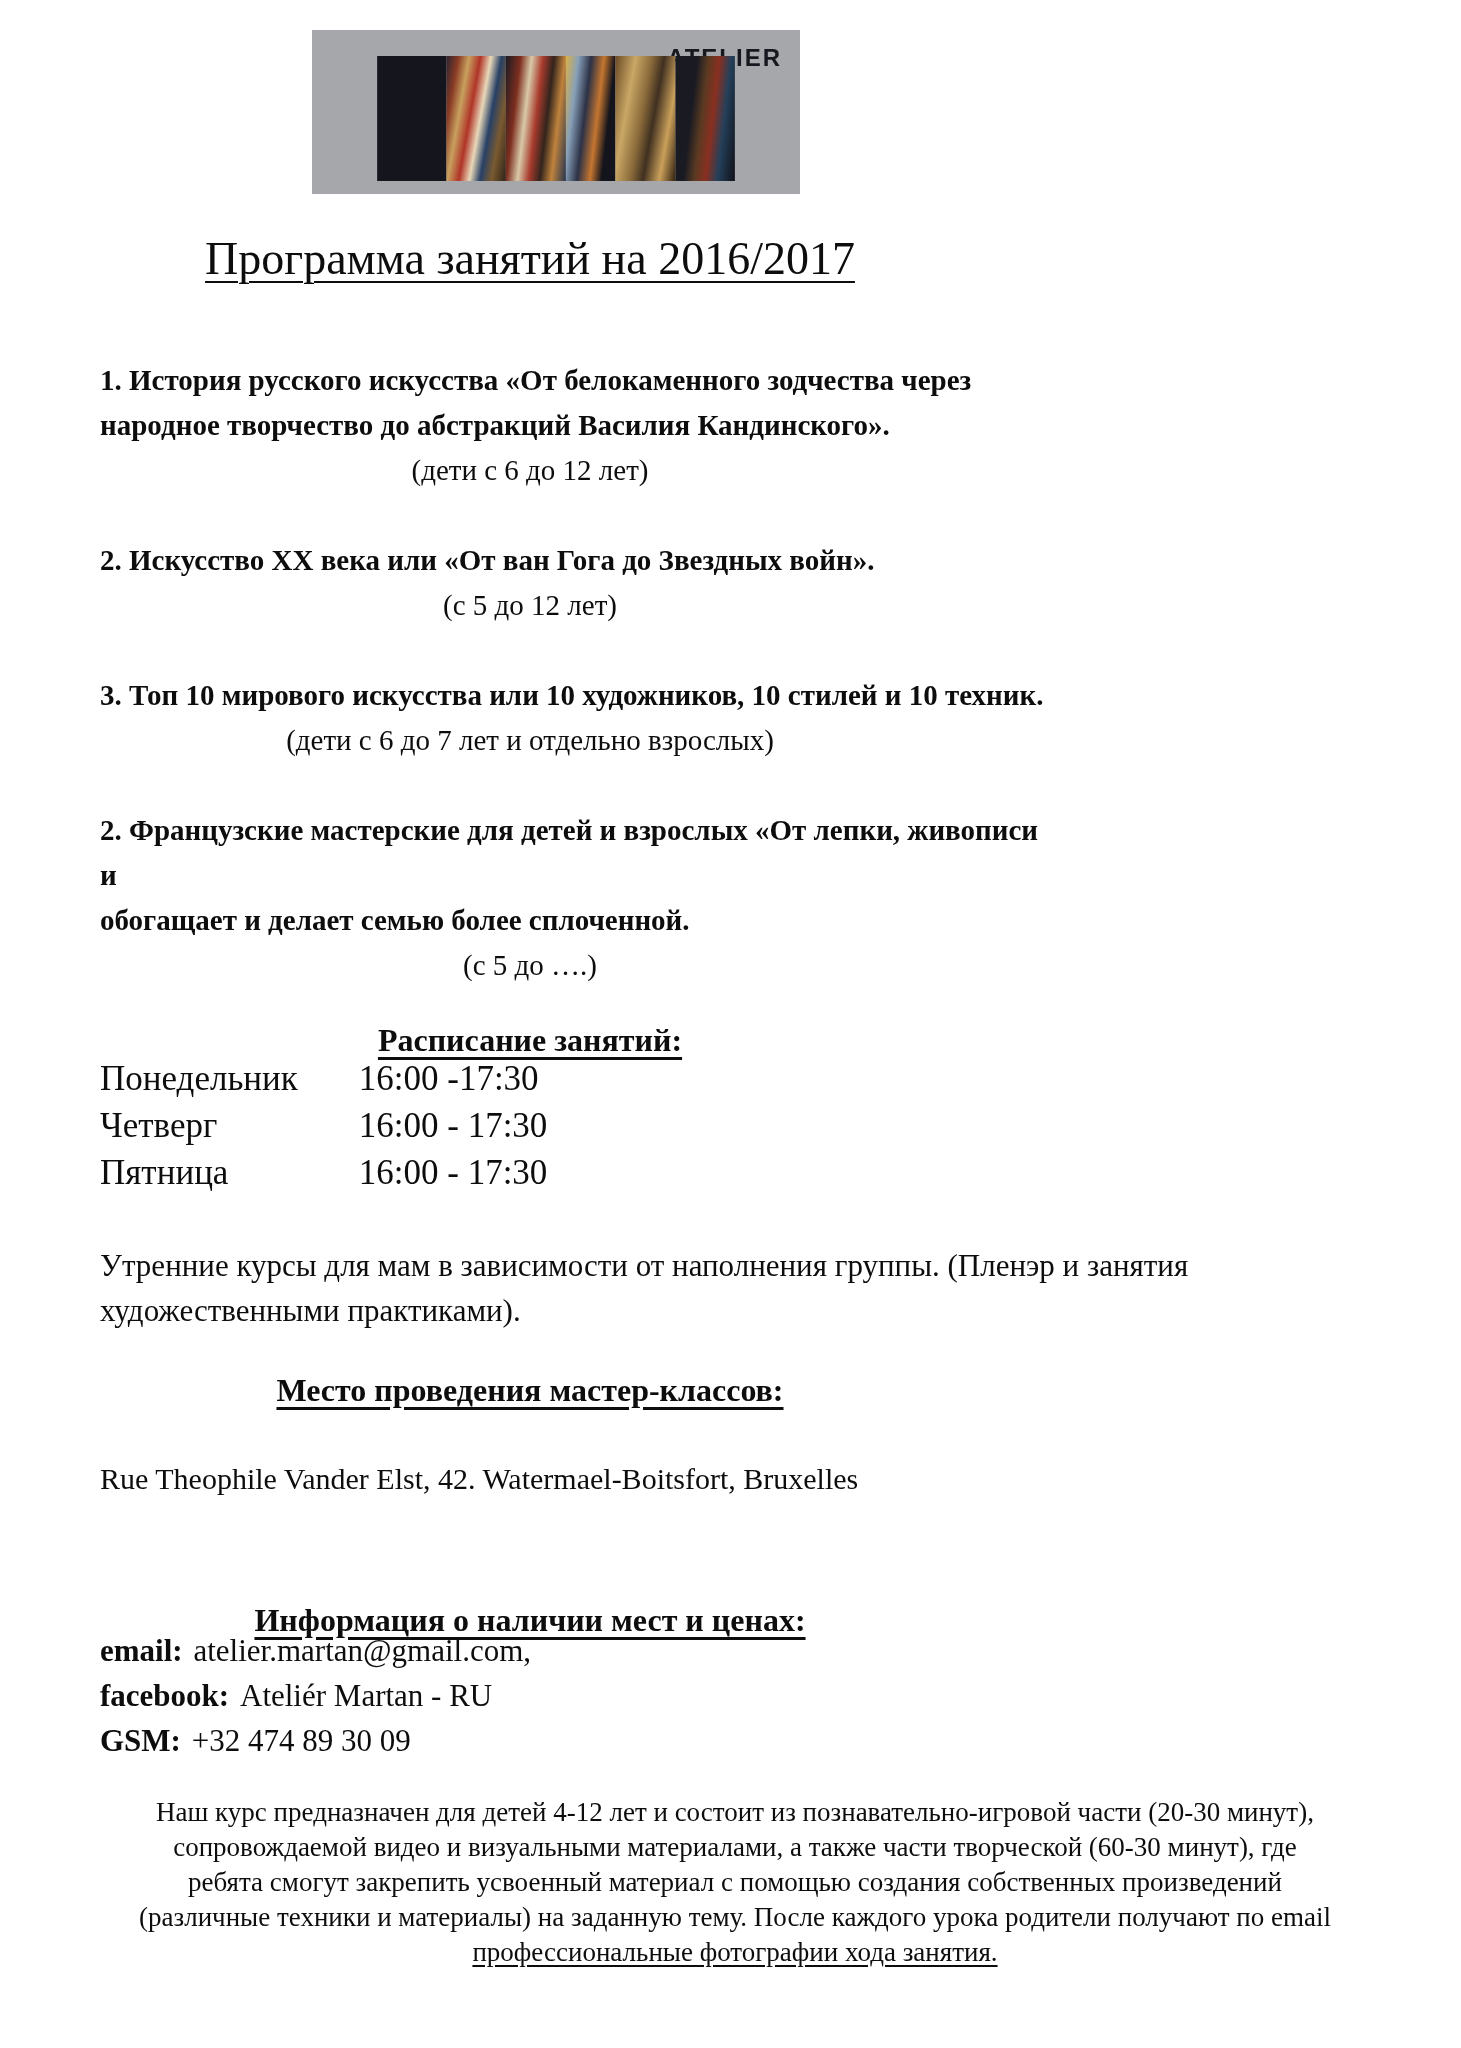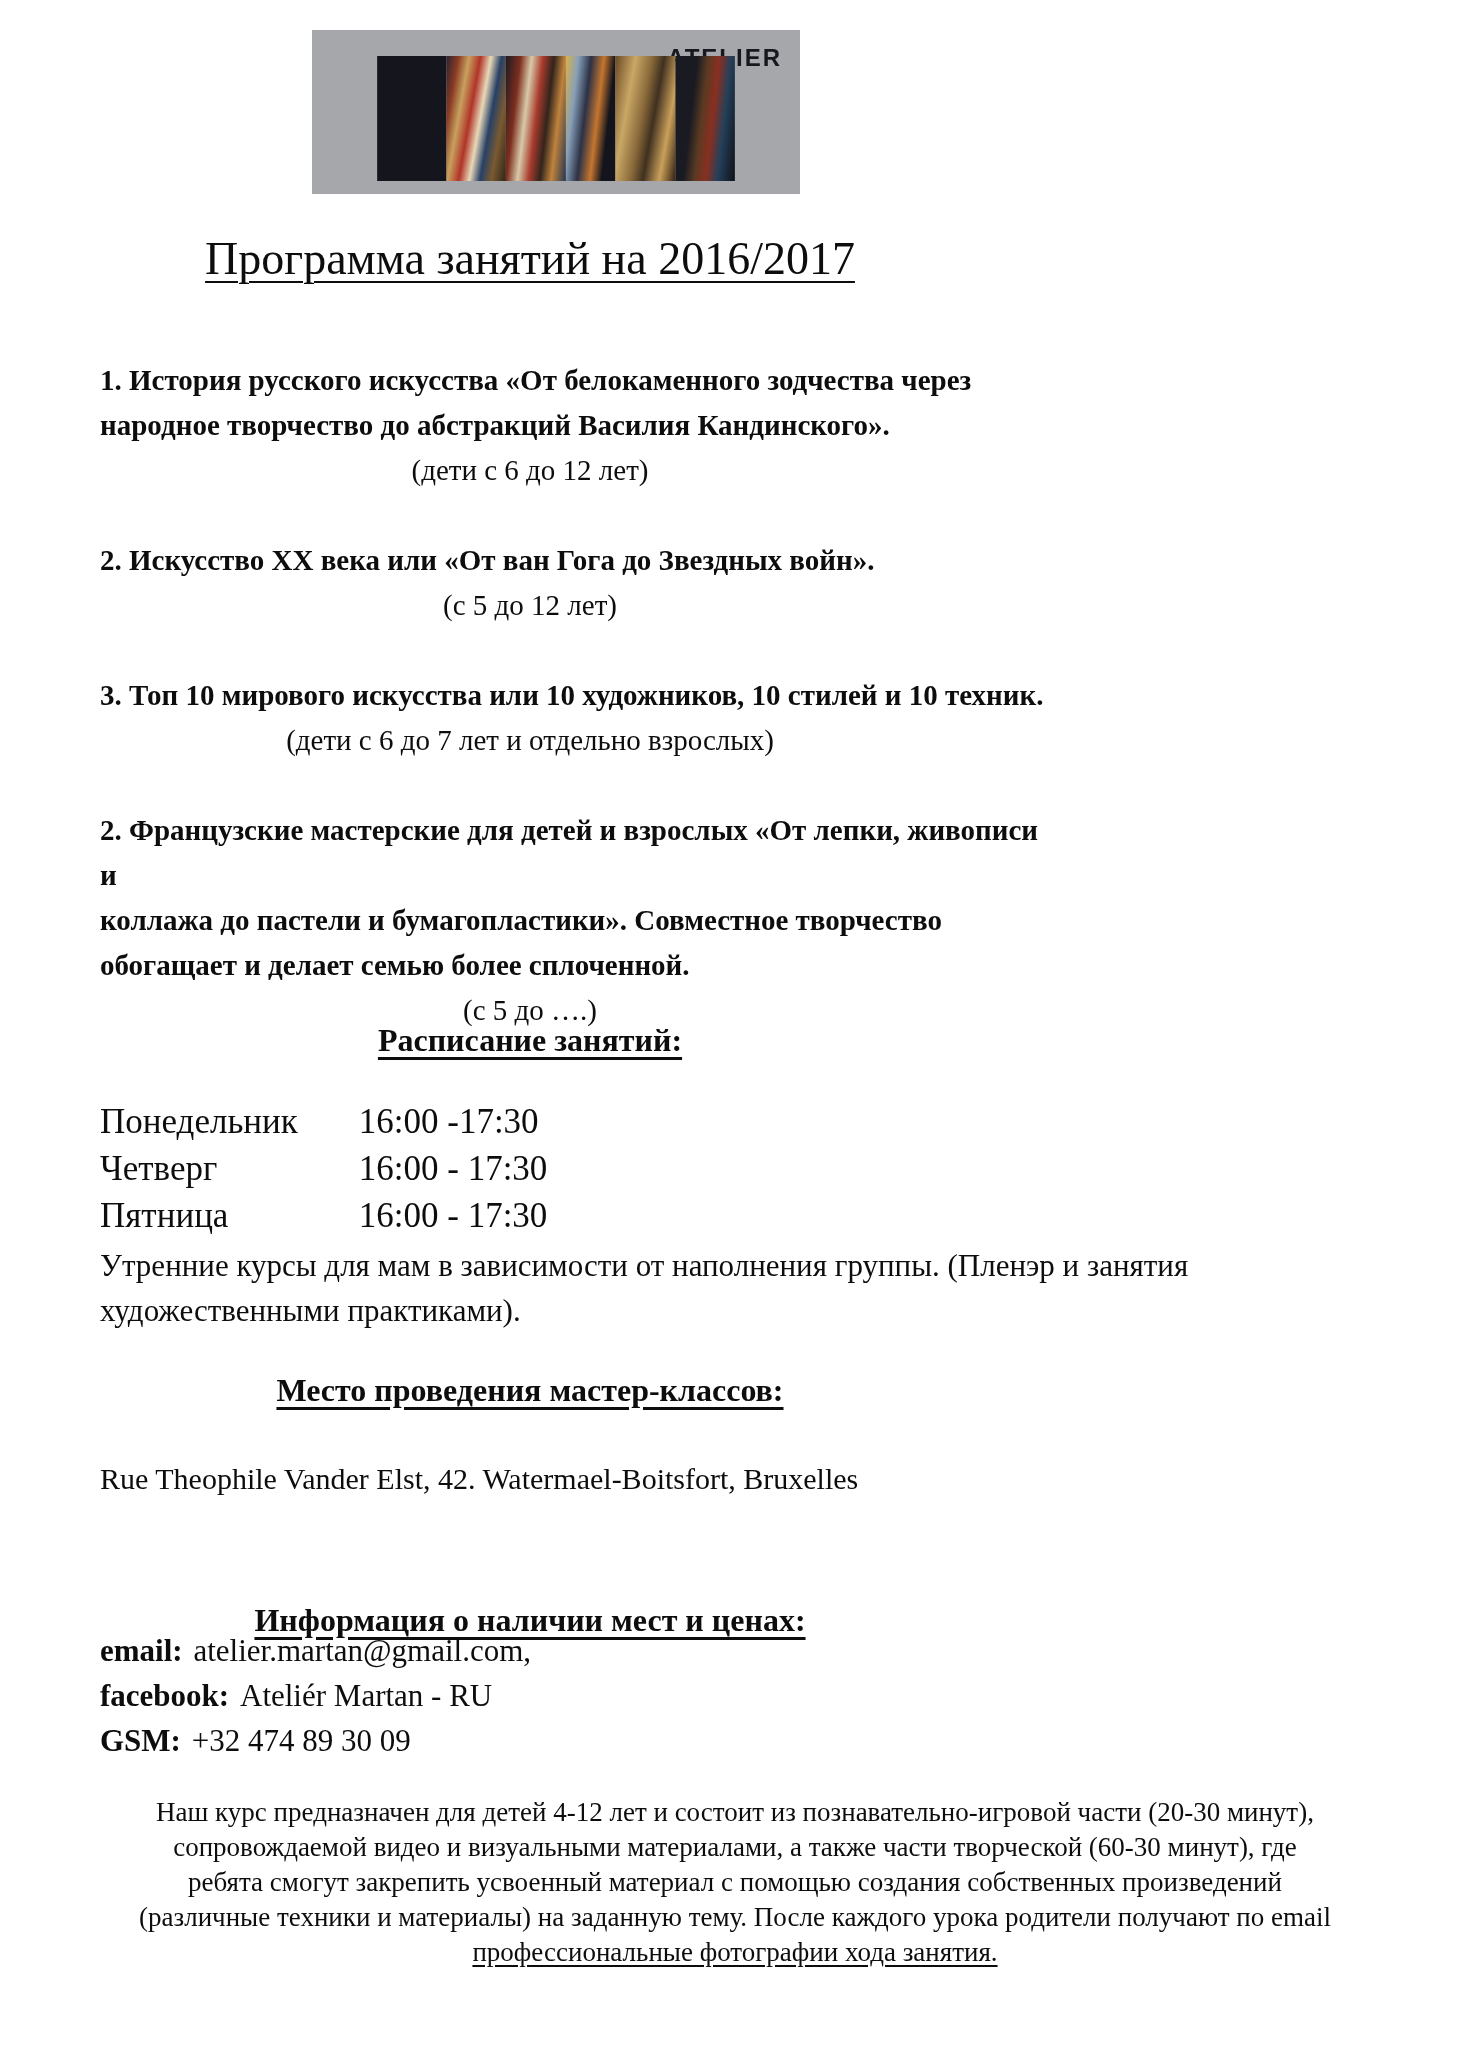"коллажа до пастели и бумагопластики»." span.pline { html: <span>коллажа до пастели и бумагопластики». Совместное творчество</span> -> none }
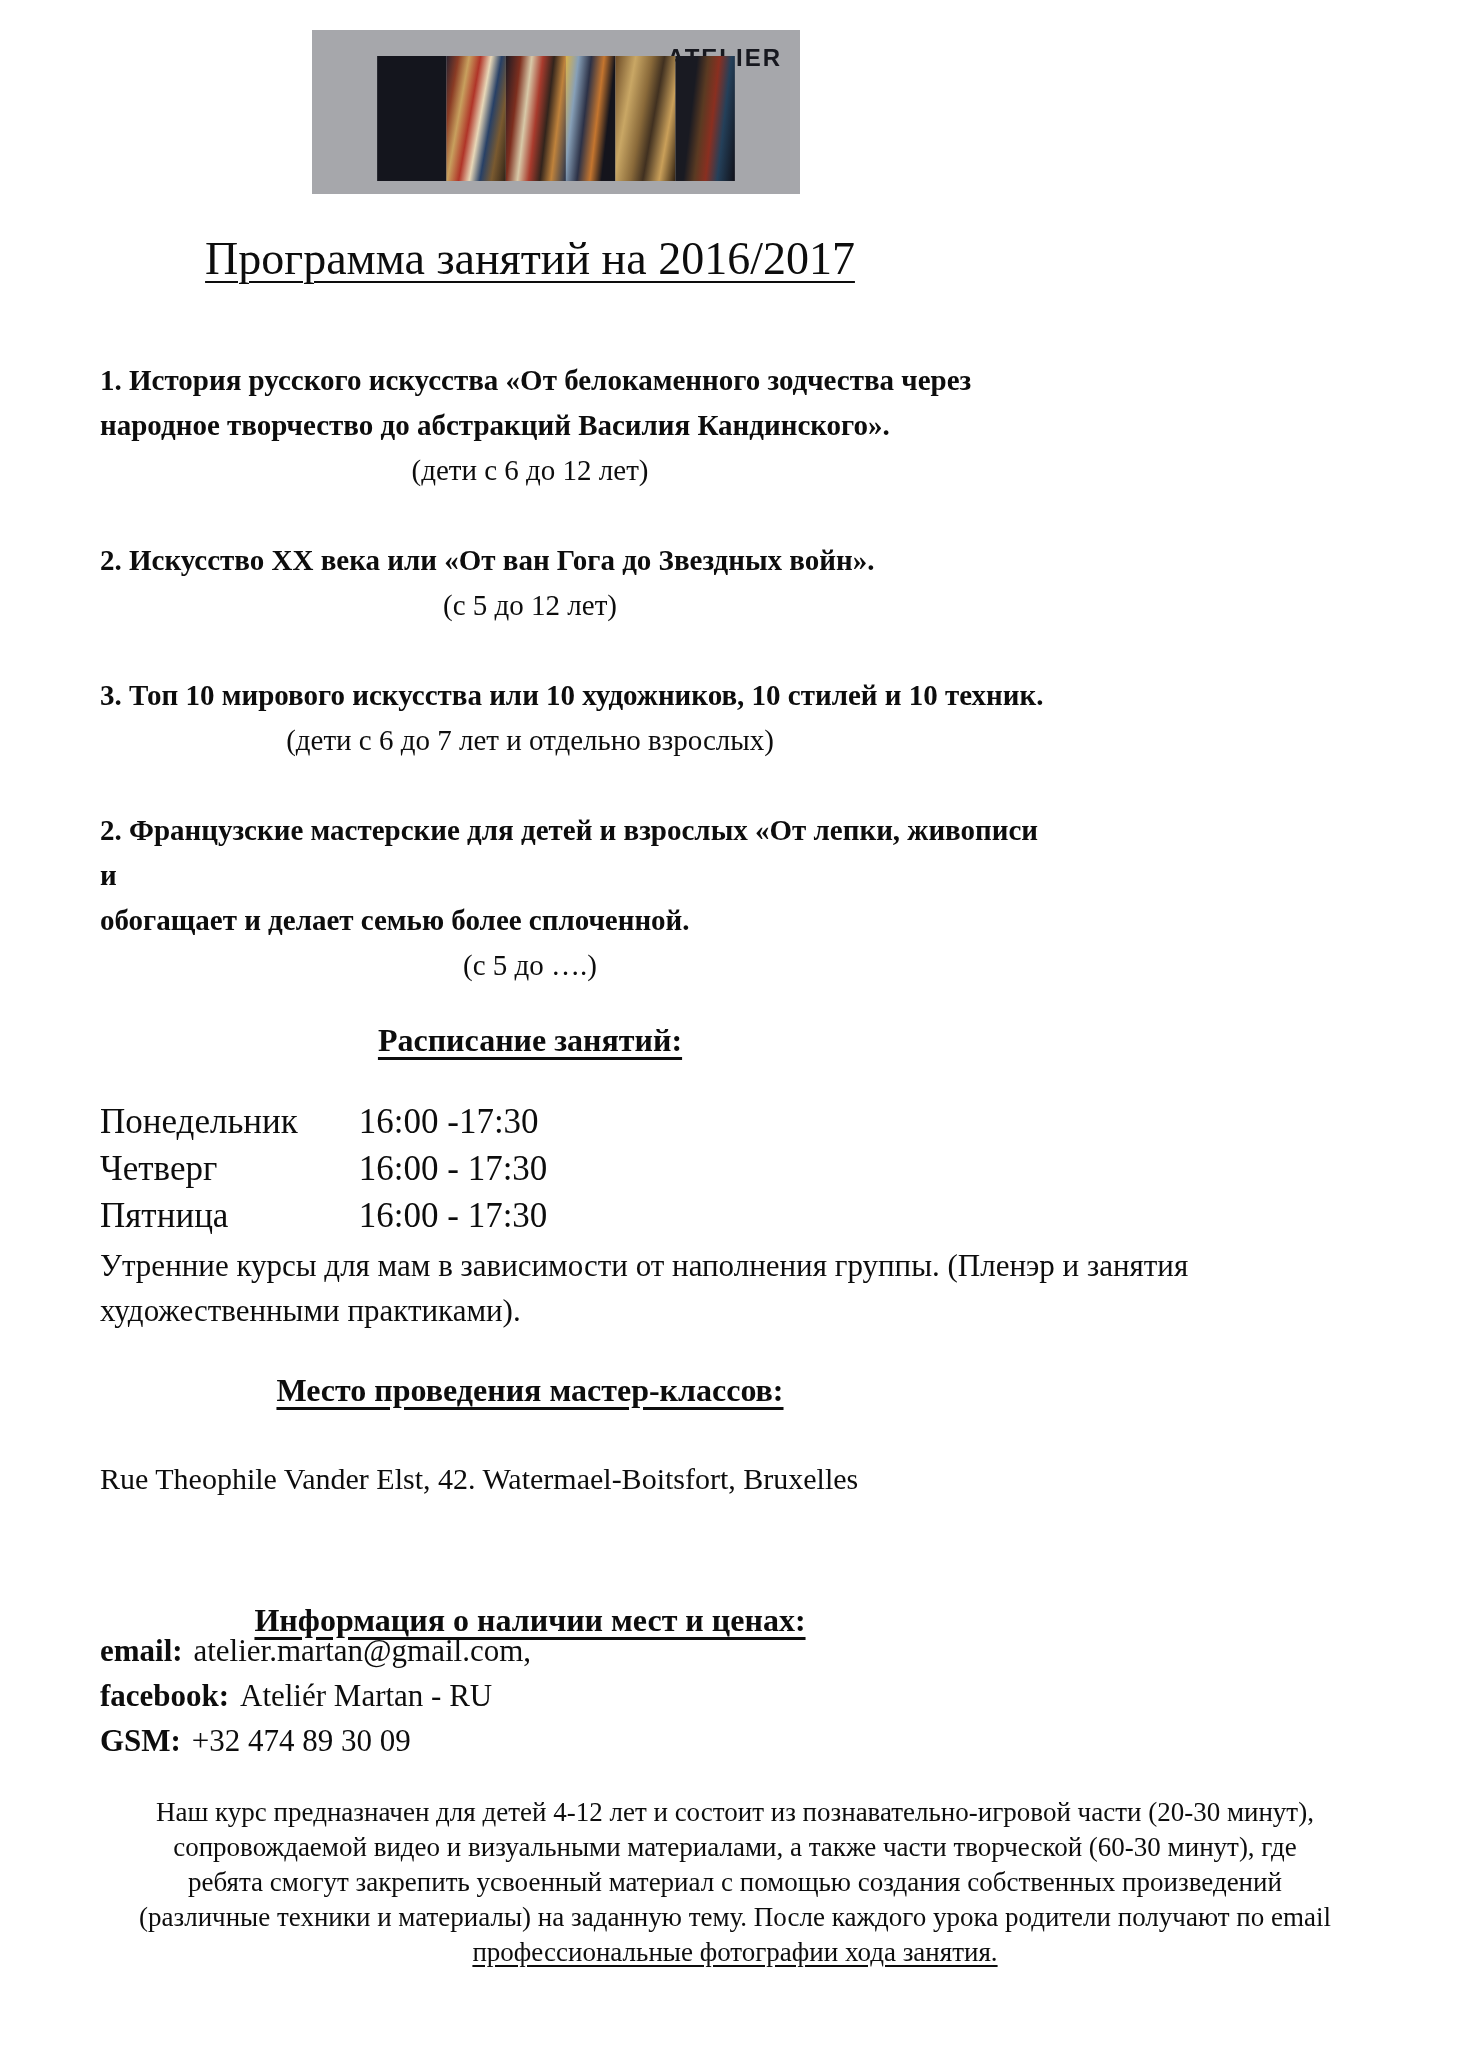"Понедельник 16:00 -17:30" .schedule { top: 1098px -> 1055px }
